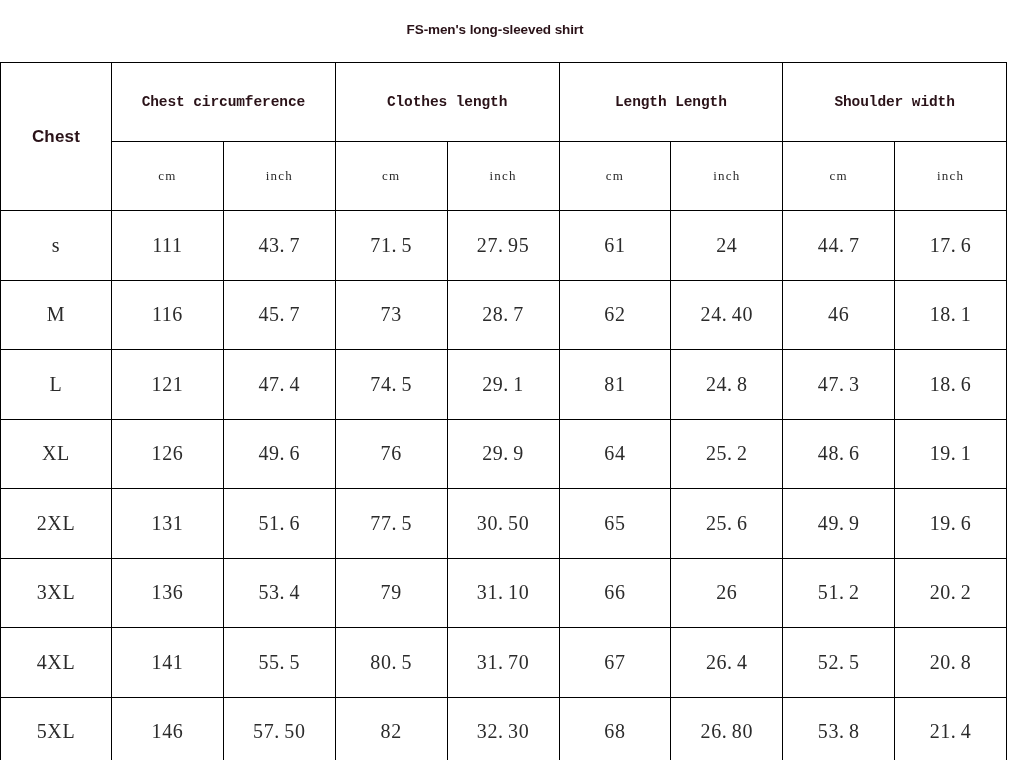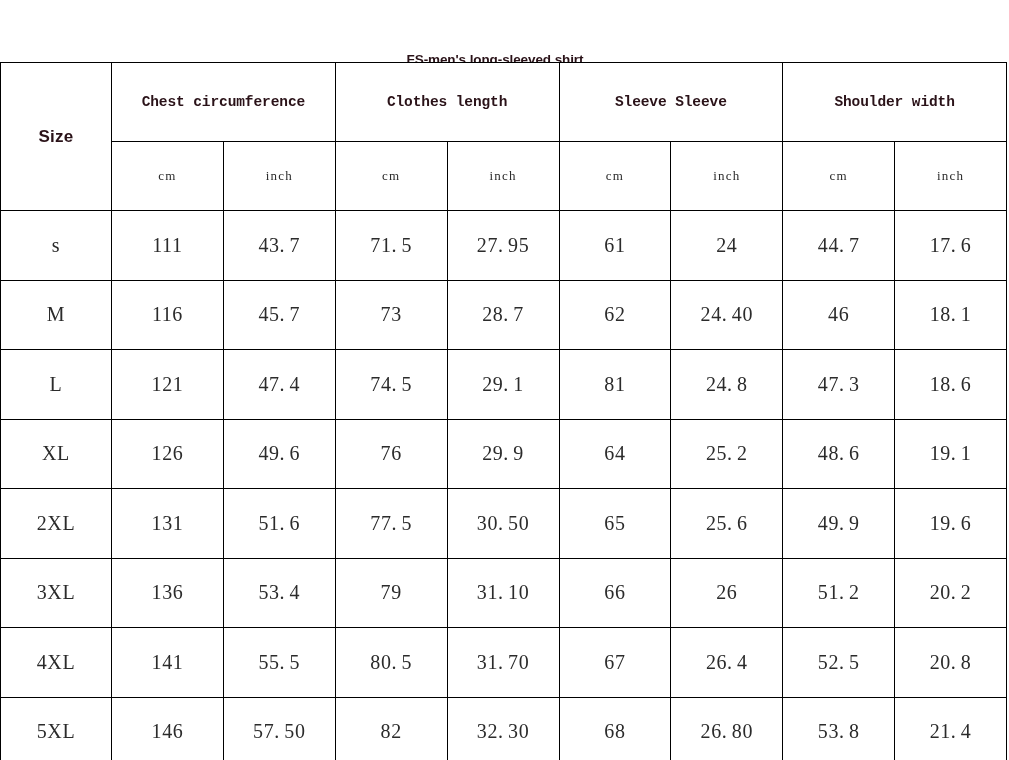"FS-men's long-sleeved shirt" #page-title { margin-top: 30px -> none }
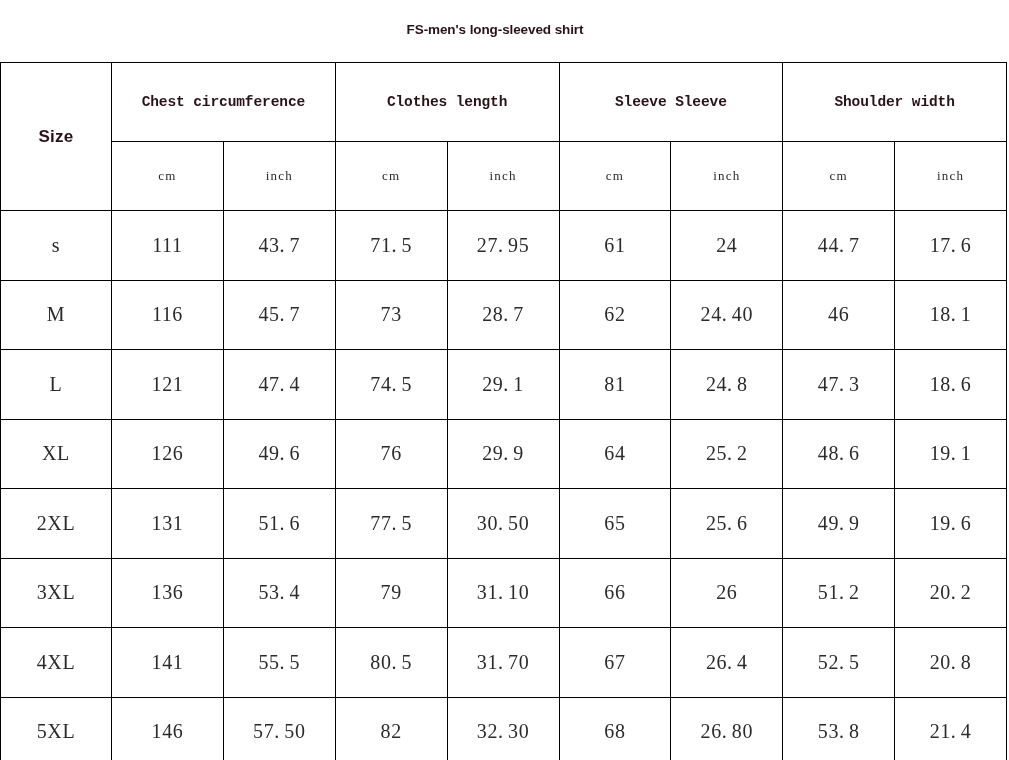"Sleeve Sleeve" th.group-head { text: Sleeve Sleeve -> Length Length }
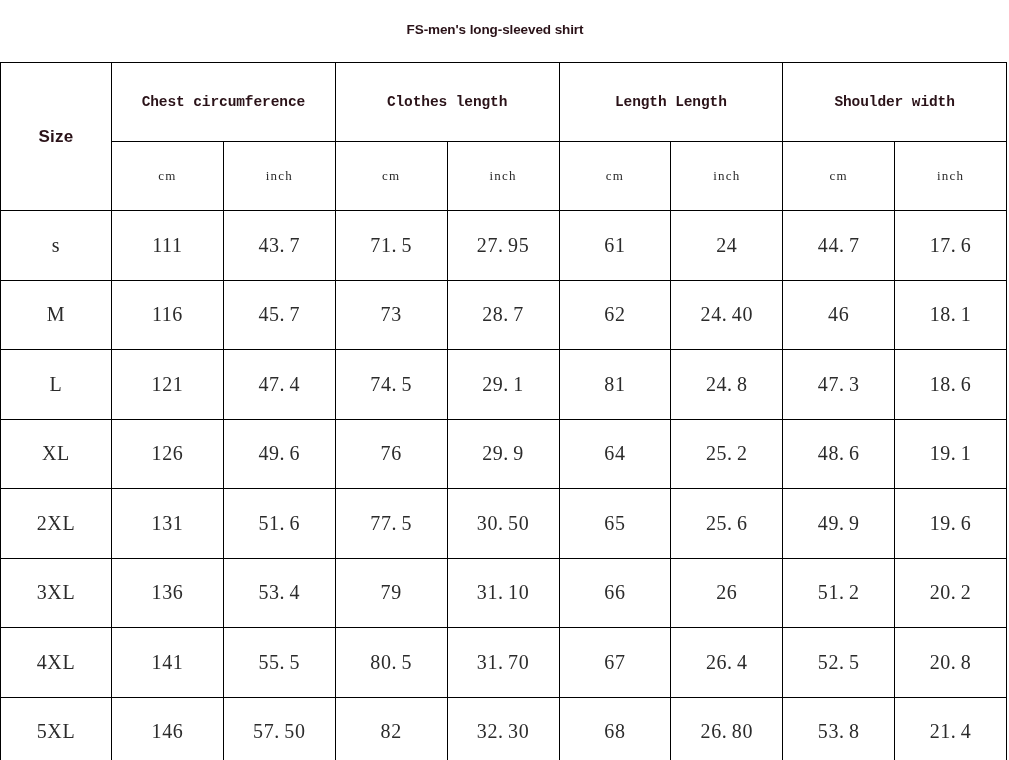"Size" th.size-head { text: Size -> Chest }
